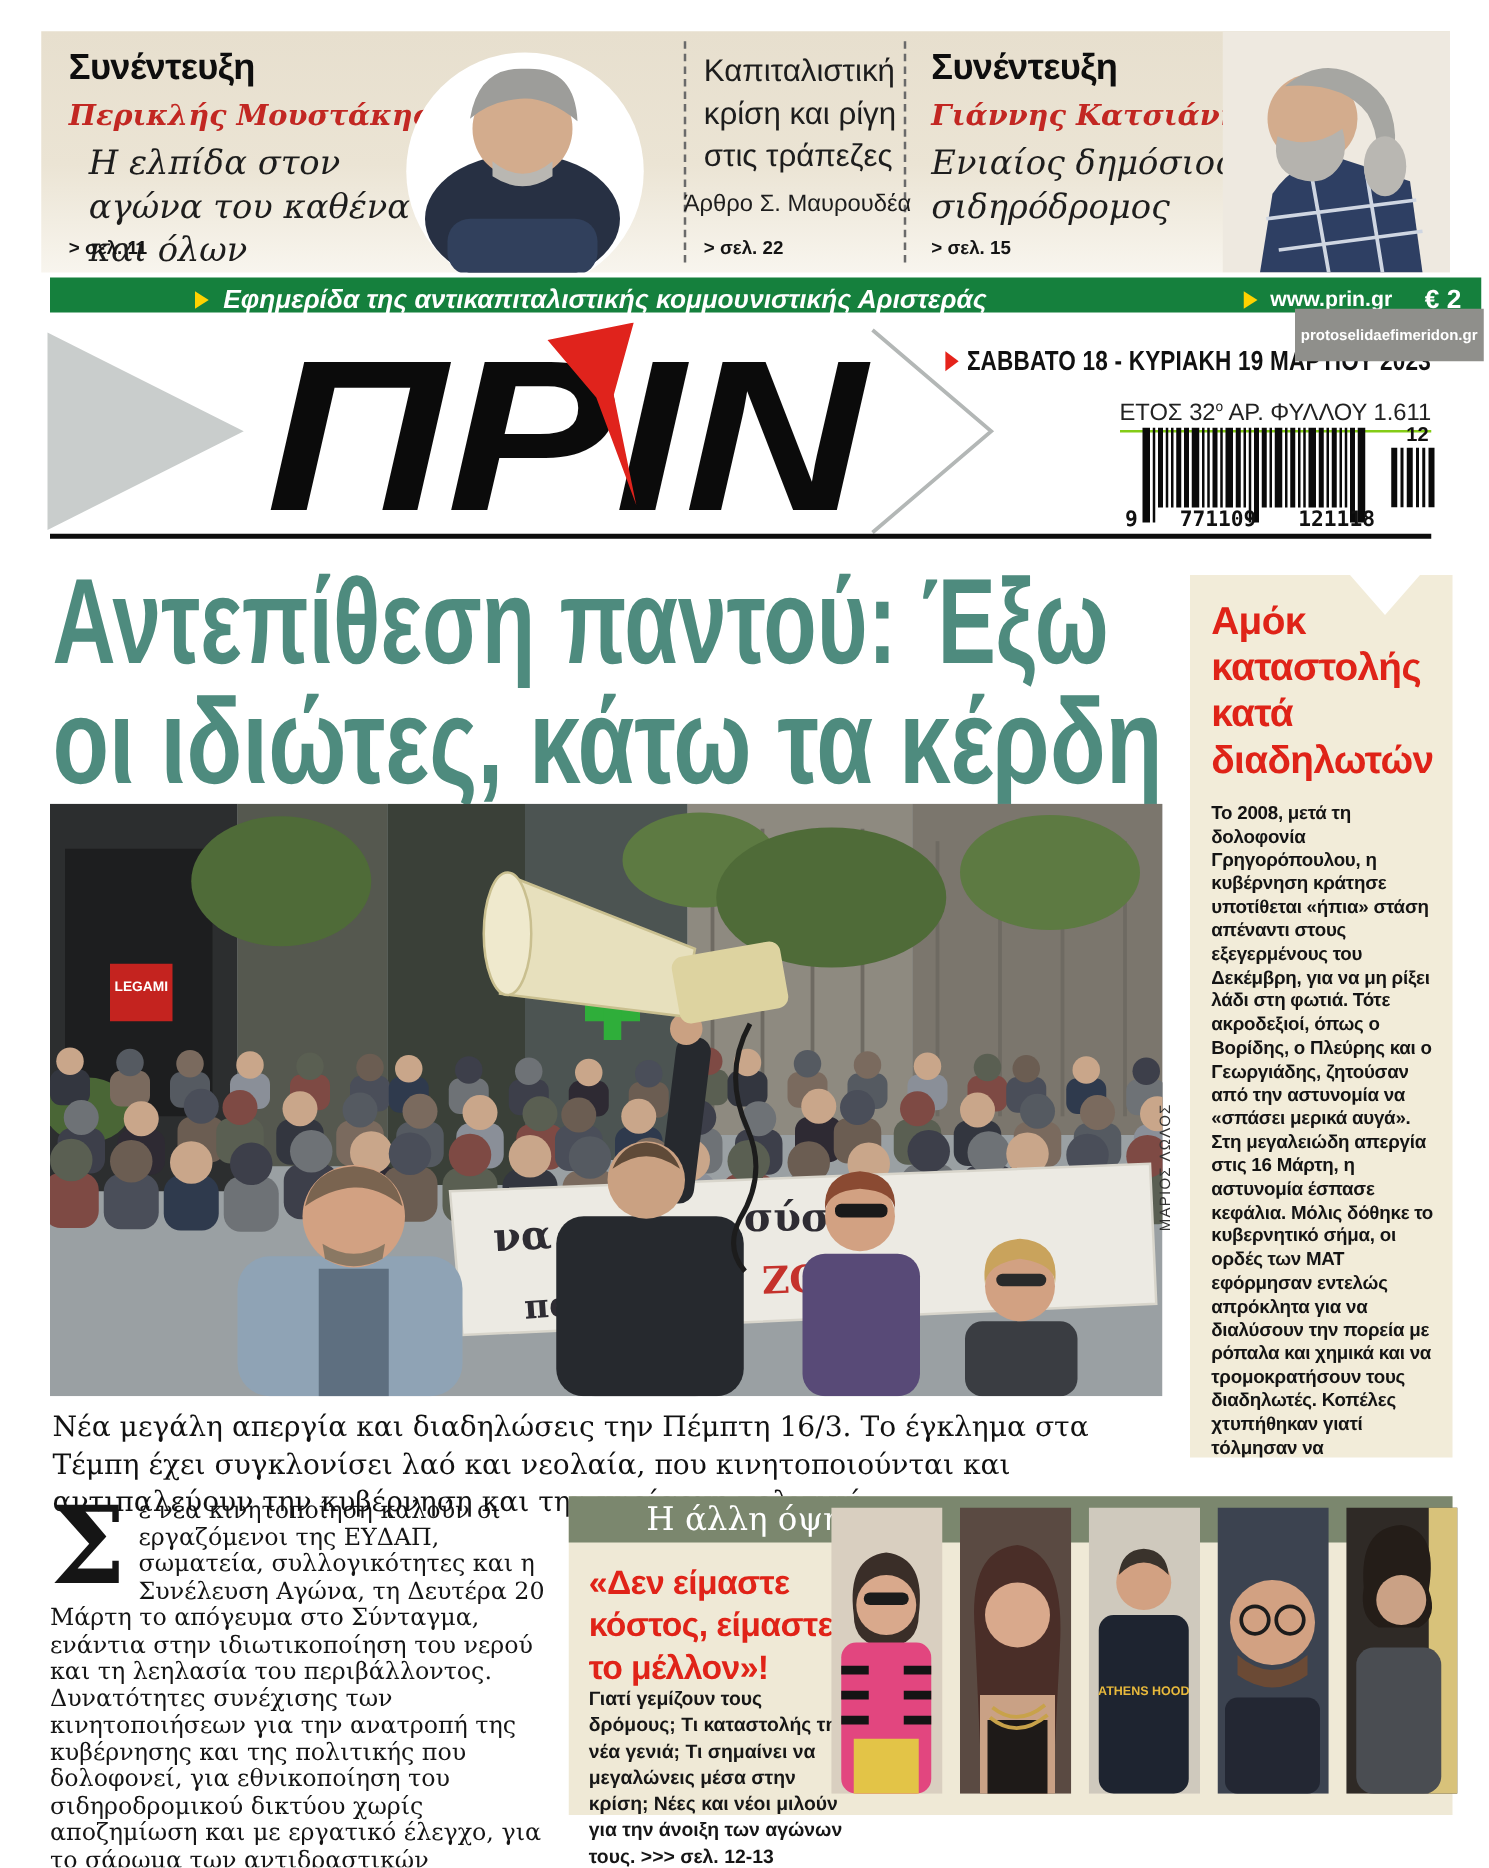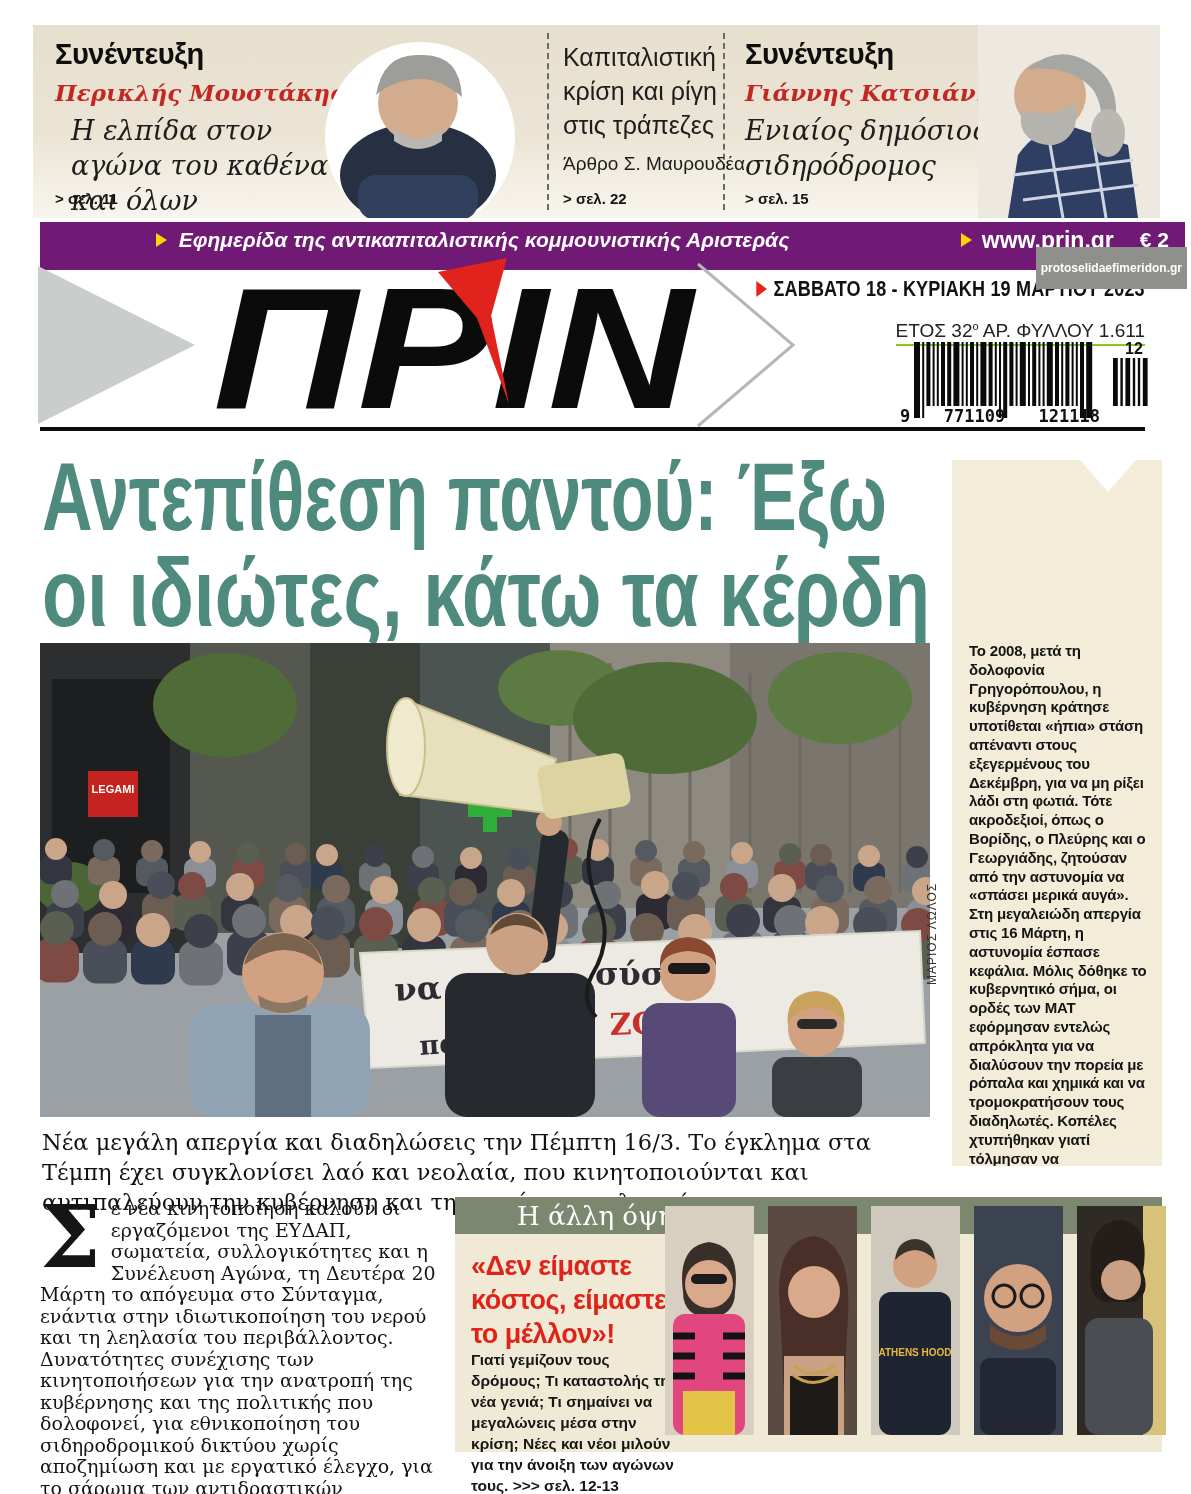"Άρθρο Σ. Μαυρουδέα" div.promo-author { left: 530px -> 514px }
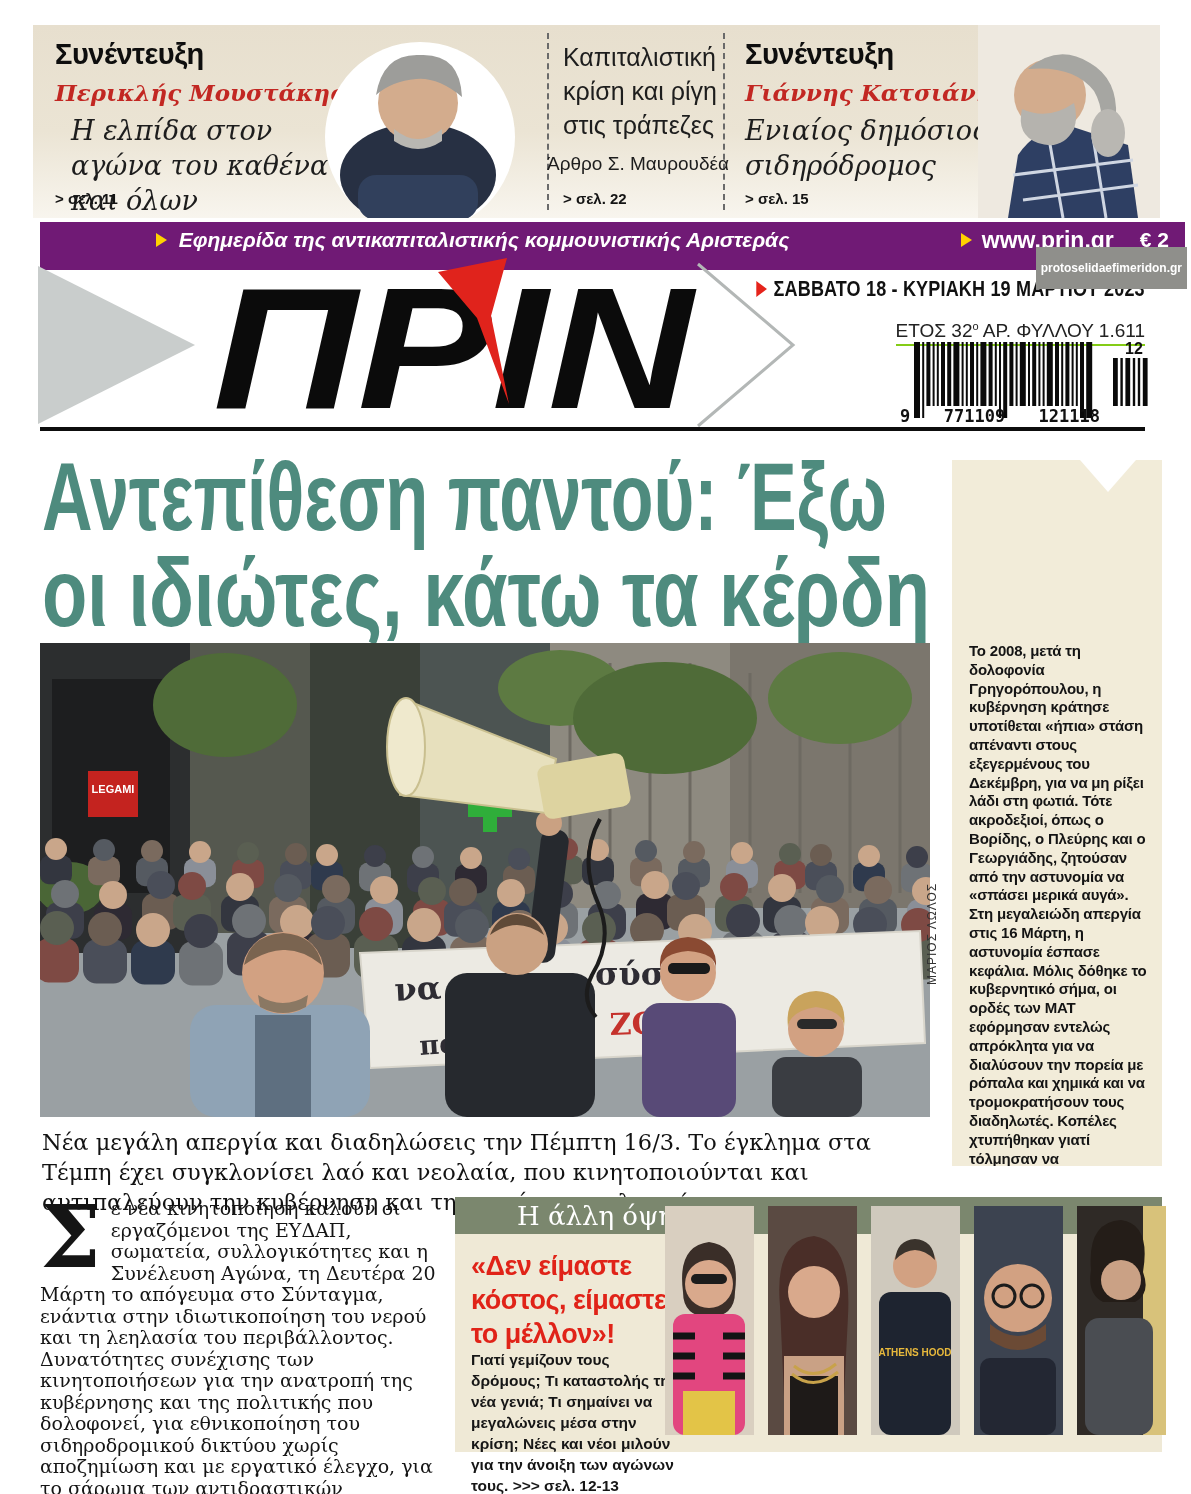"Εφημερίδα της αντικαπιταλιστικής" .banner { background: #701a75 -> #15803d; height: 48px -> 28px }
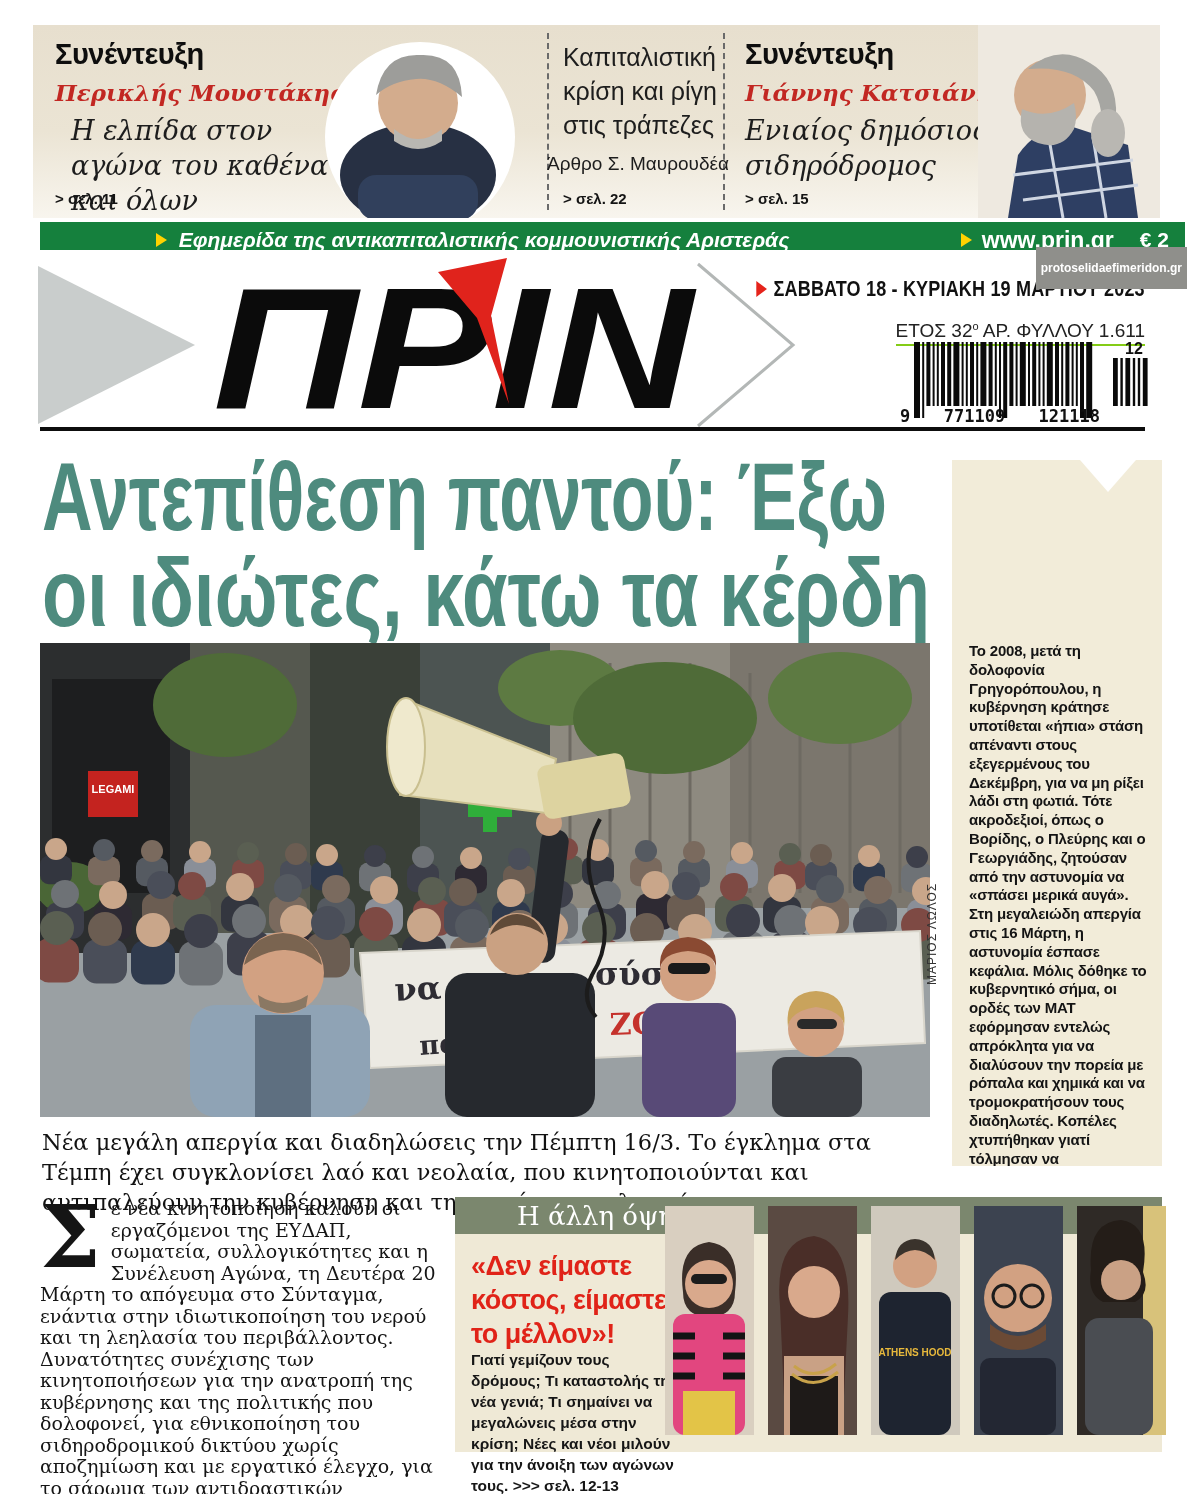"www.prin.gr" .banner-site { font-size: 23px -> 17px }
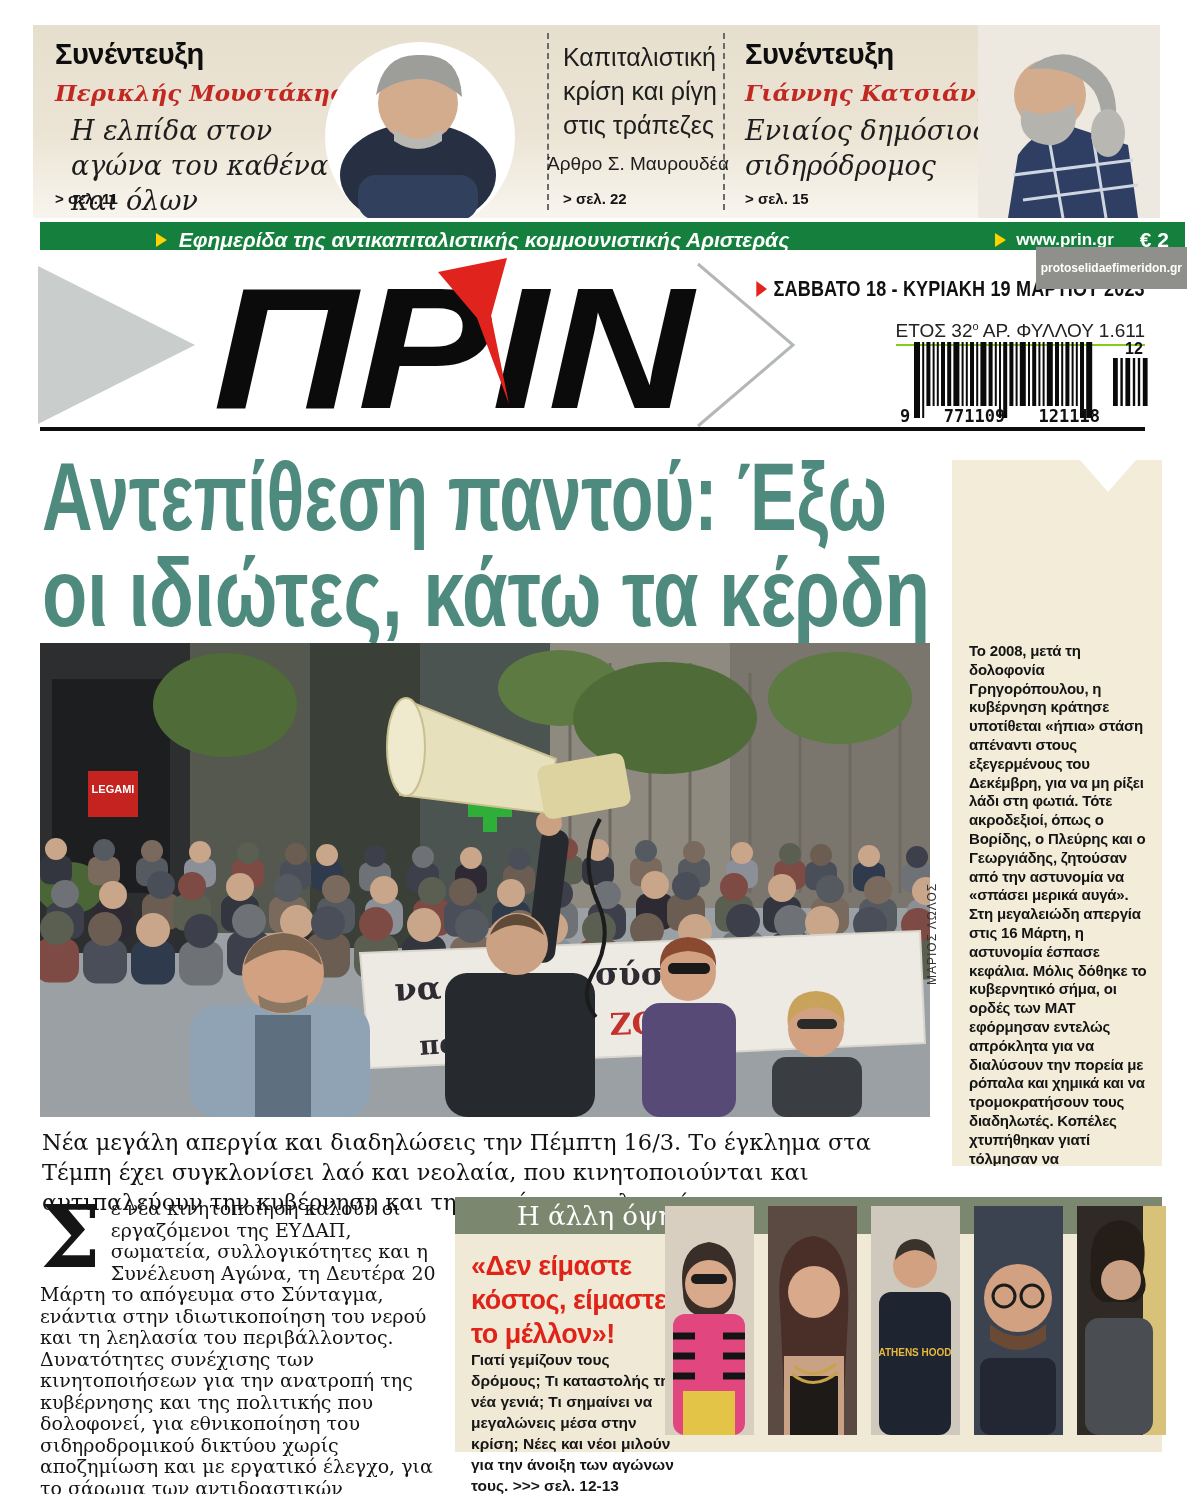"Αμόκ καταστολής κατά διαδηλωτών" div.sidebar-head { html: none -> <div>Αμόκ καταστολής κατά διαδηλωτών</div> }
